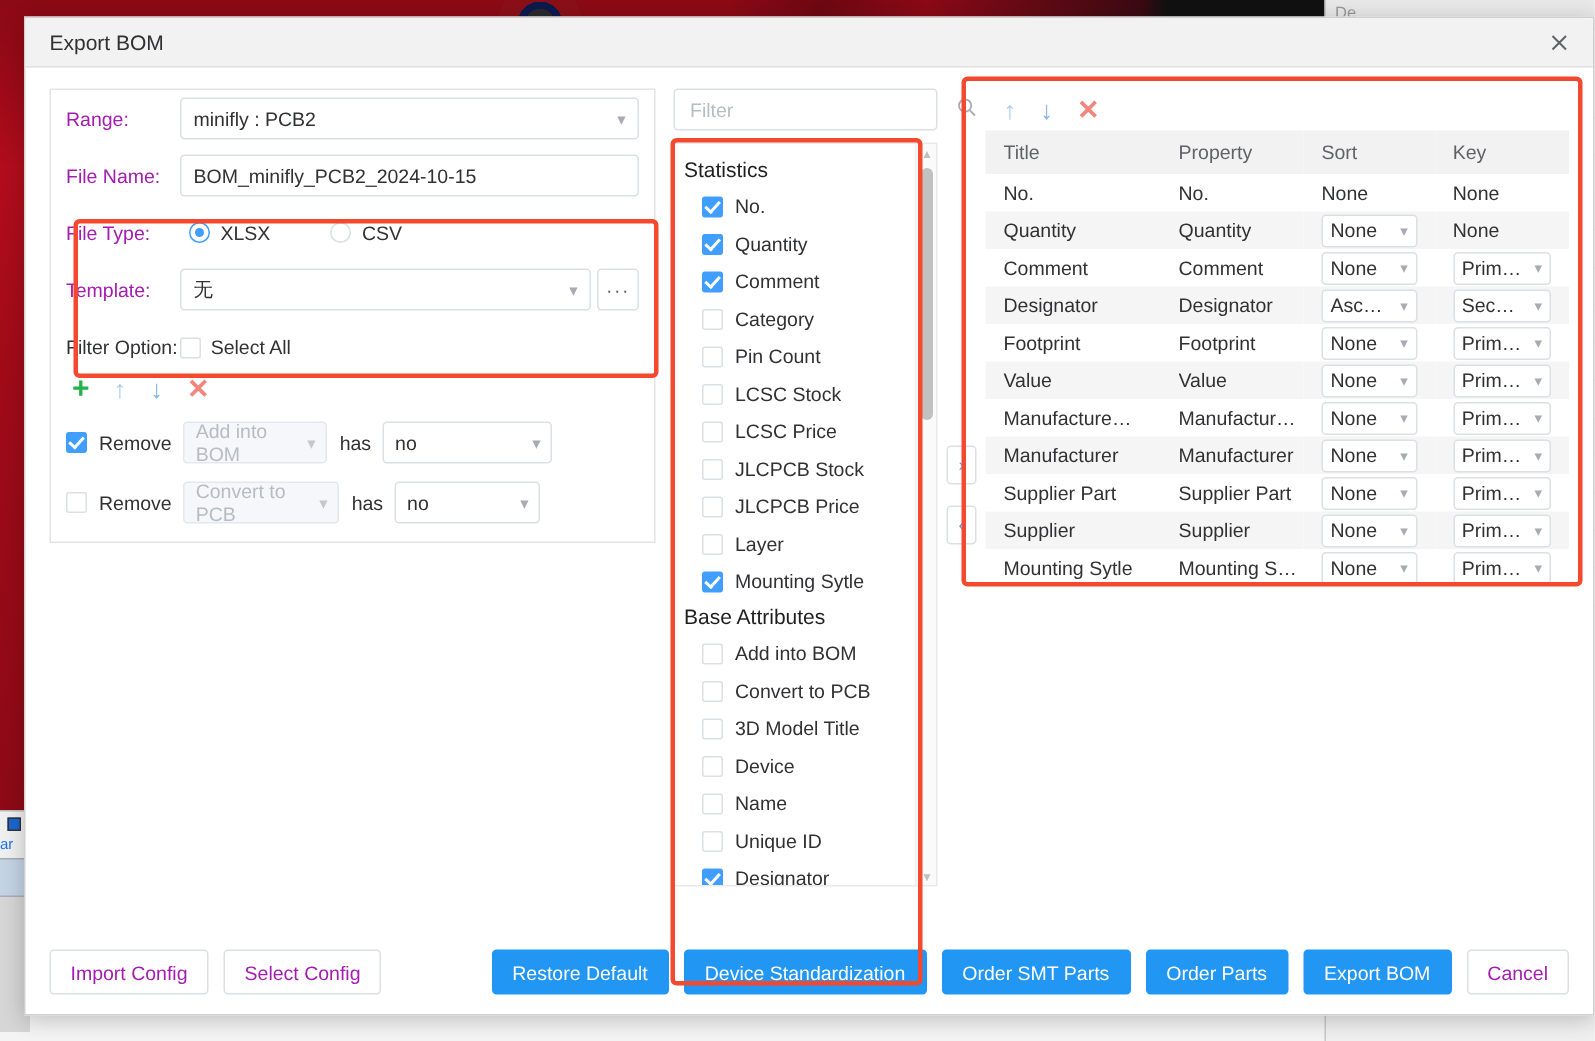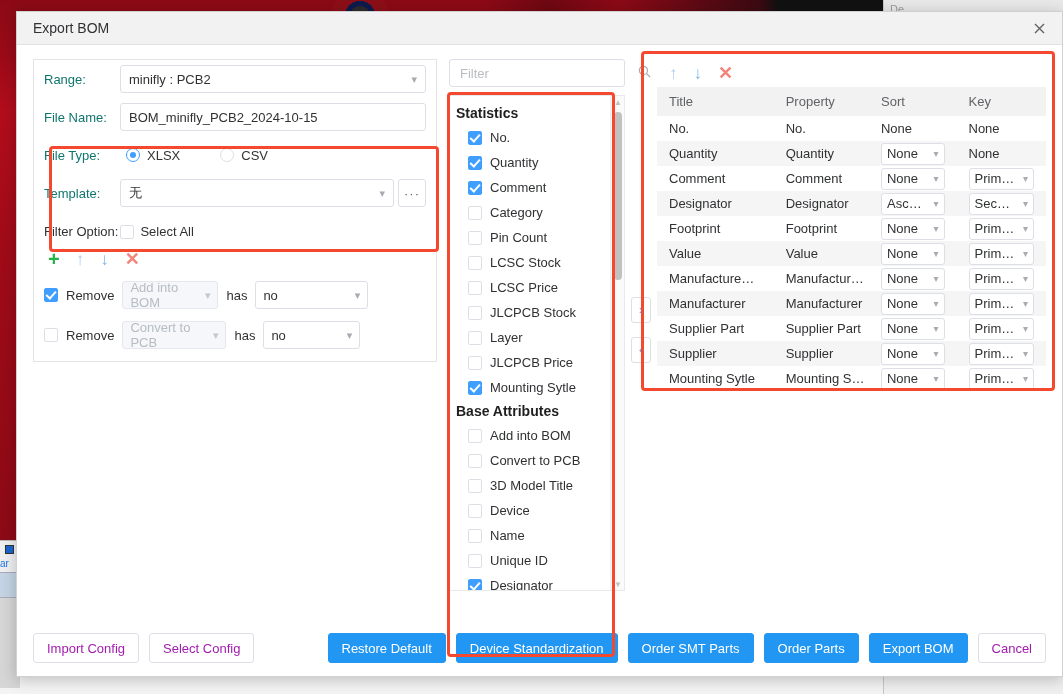"Range:" .flabel { color: #0f766e -> #a21caf }
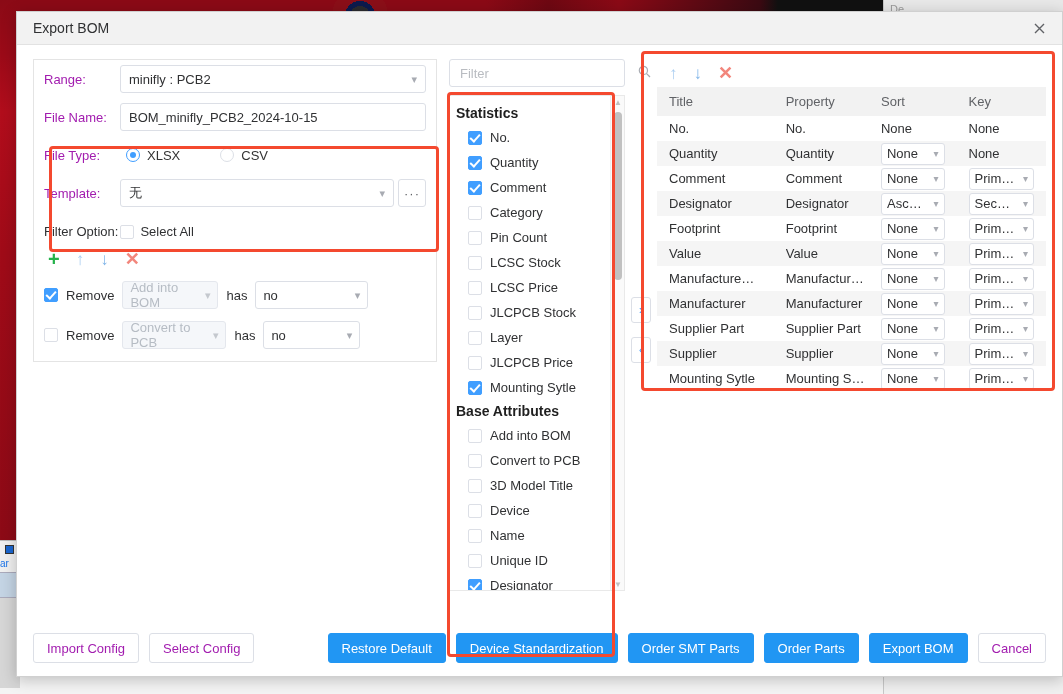"Statistics" .grp-title { font-weight: bold -> normal }
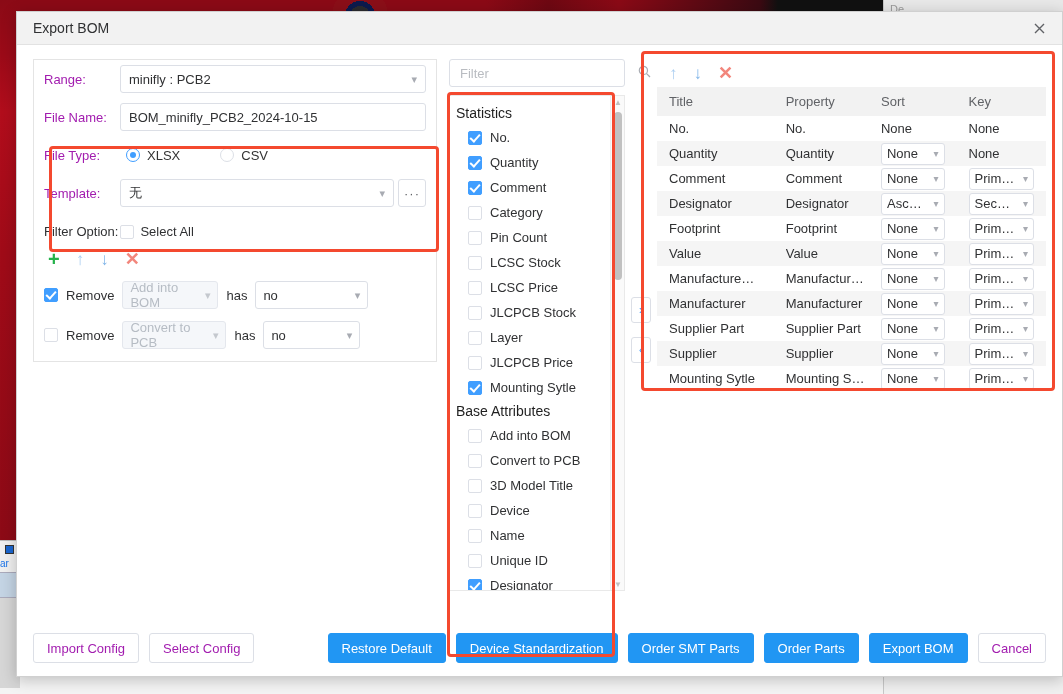"Layer" div.opt { order: before "JLCPCB Price" -> after "JLCPCB Price" }
